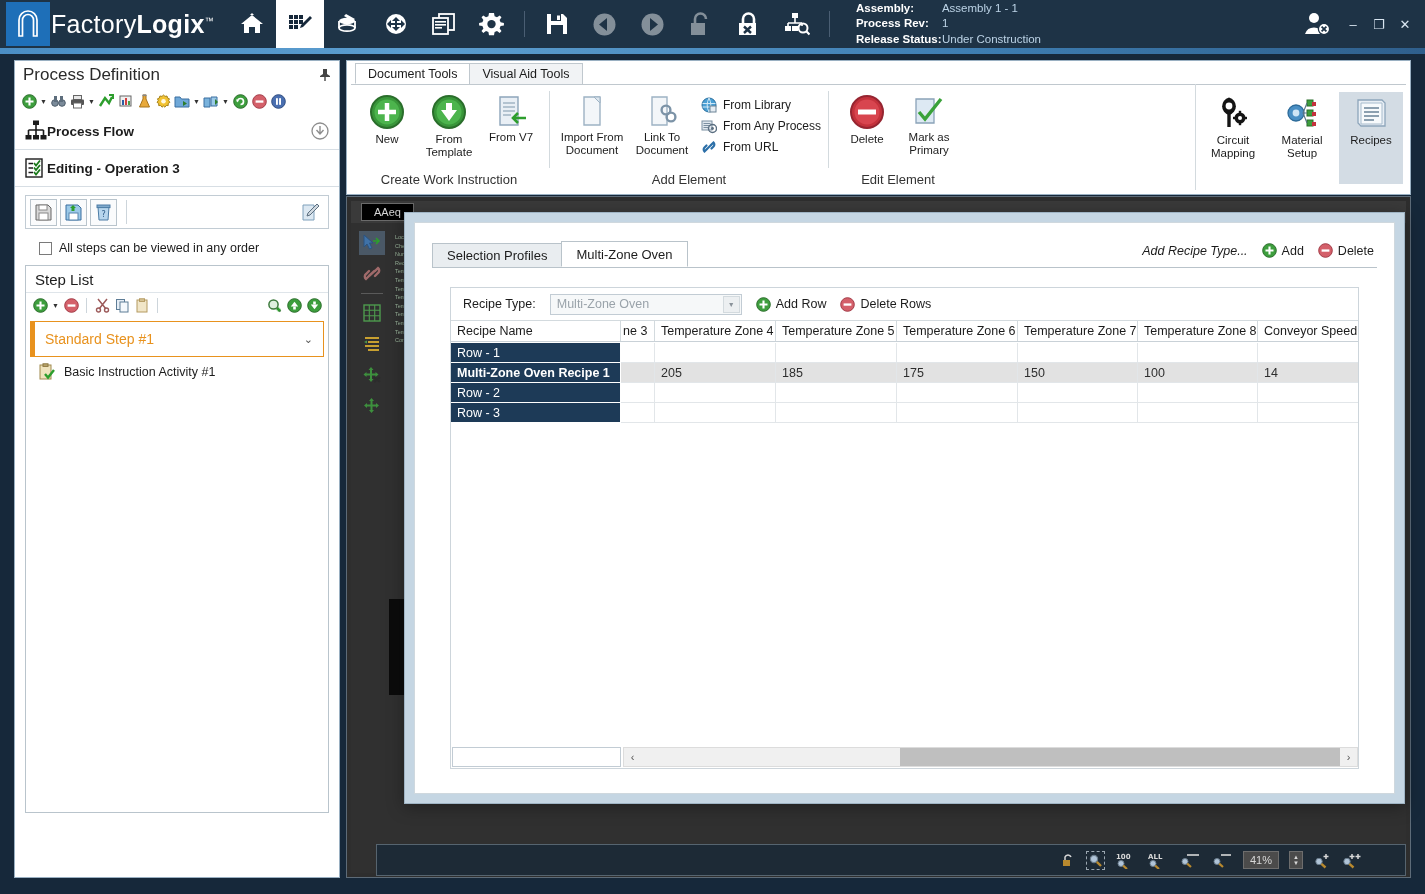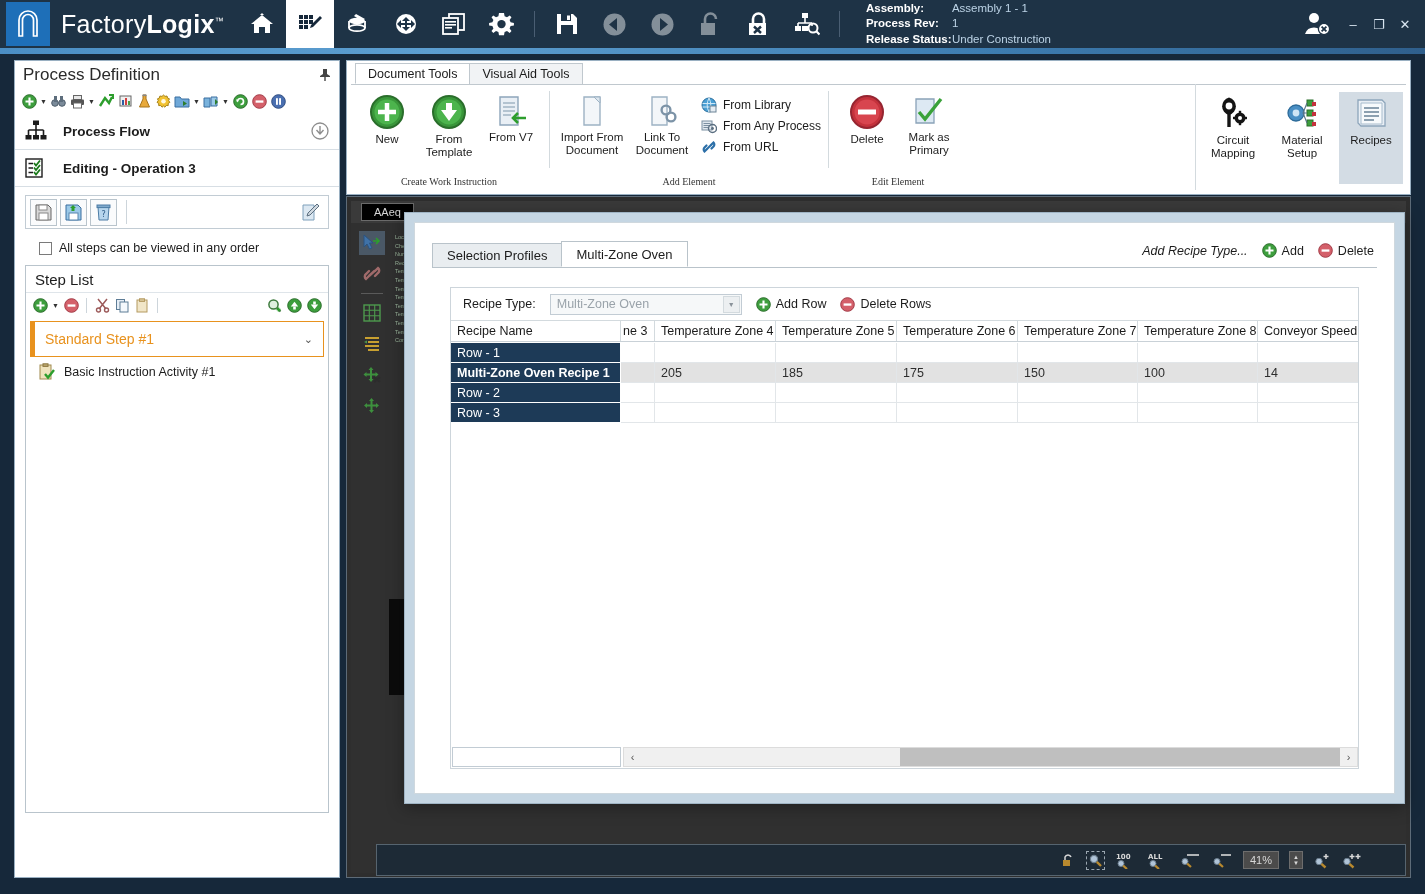"FactoryLogix™" .brand { margin-left: 11px -> 1px }
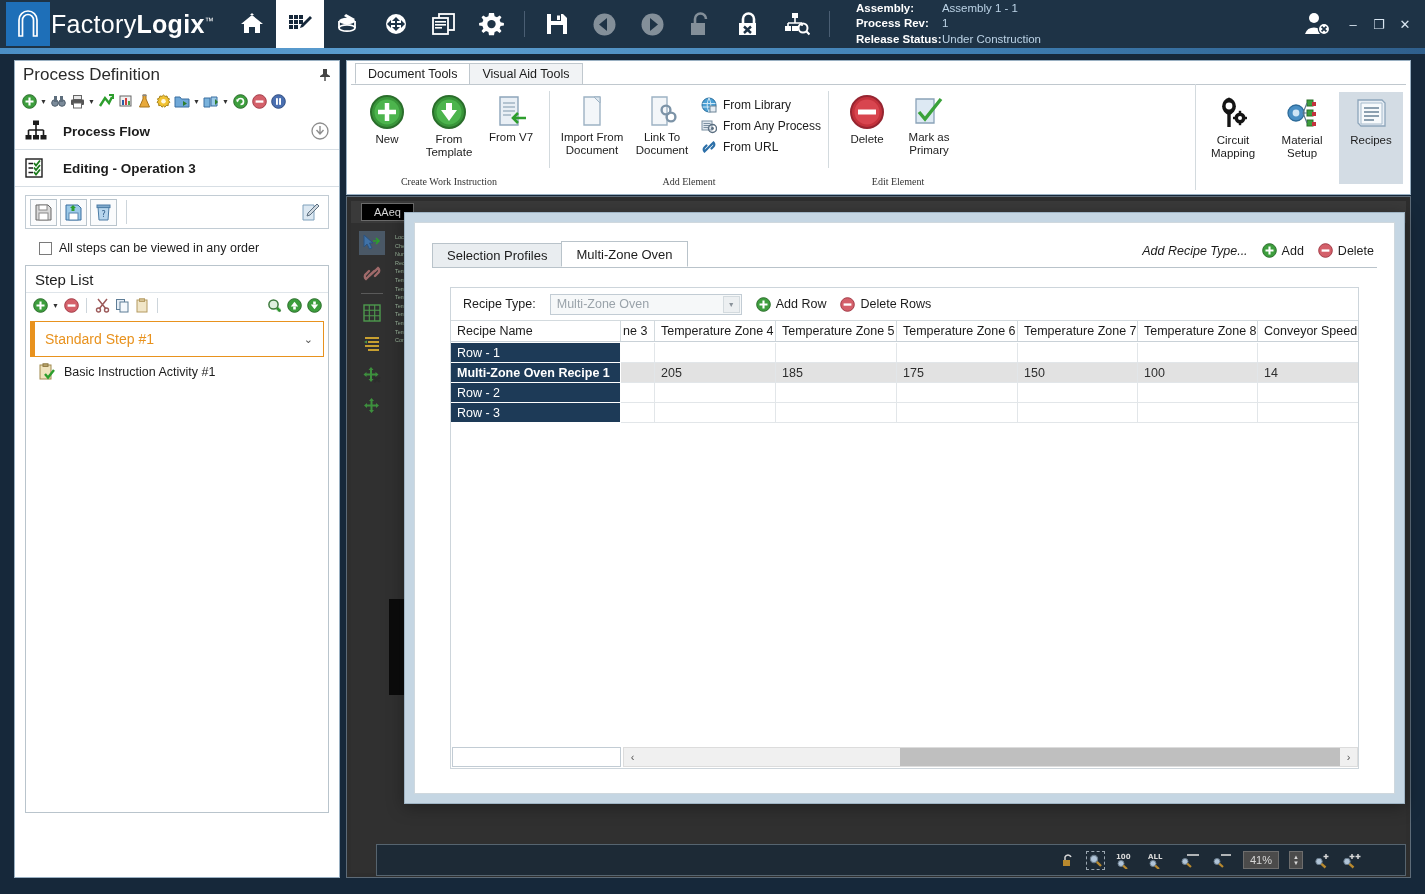"Process Flow" .lp-row { gap: 16px -> 0 }
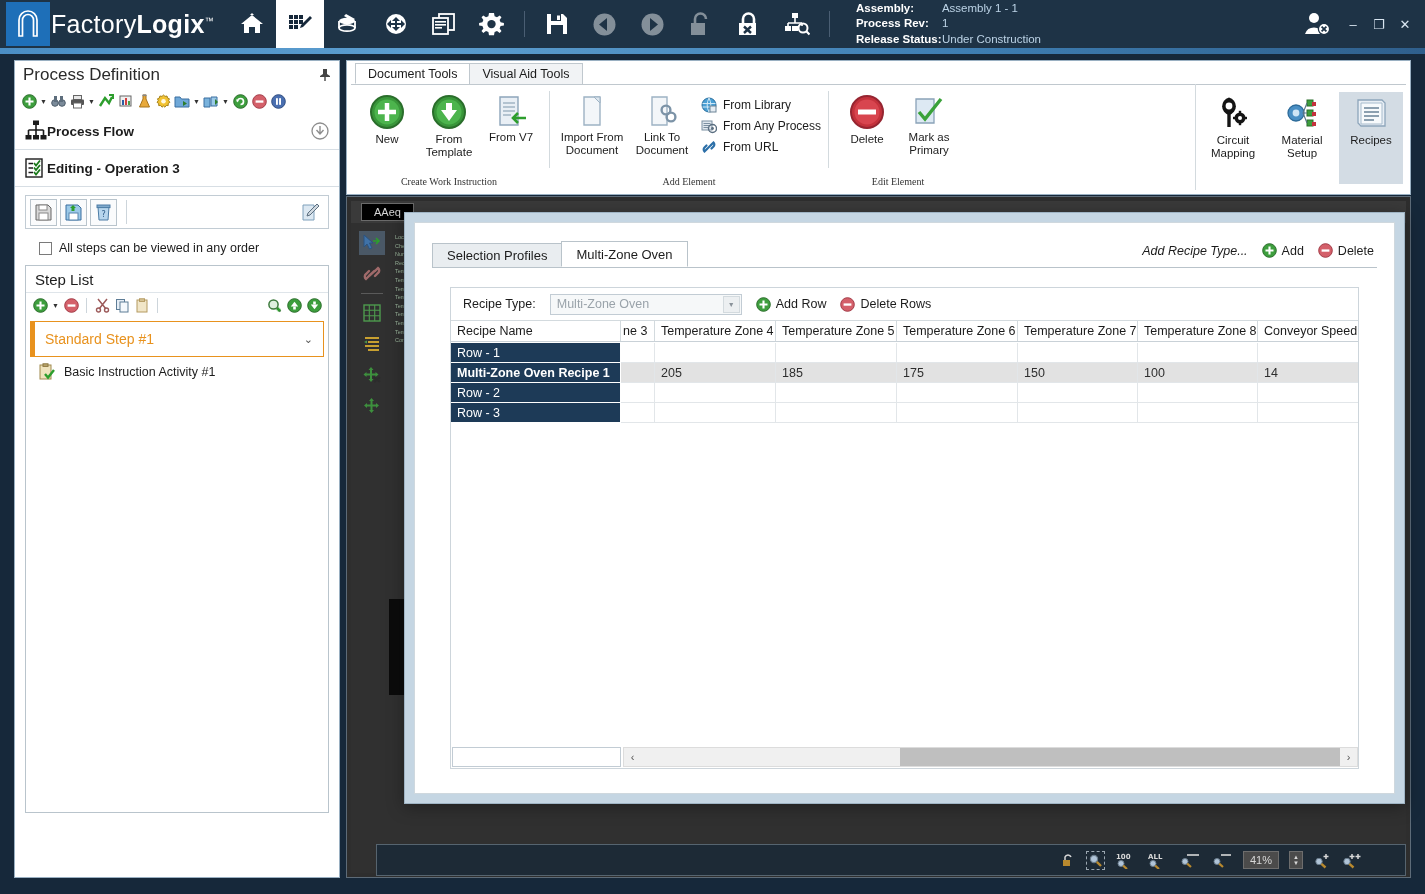"Create Work Instruction" .rgroup-title { font-family: Liberation Serif, serif -> none; font-size: 10px -> 13px }
